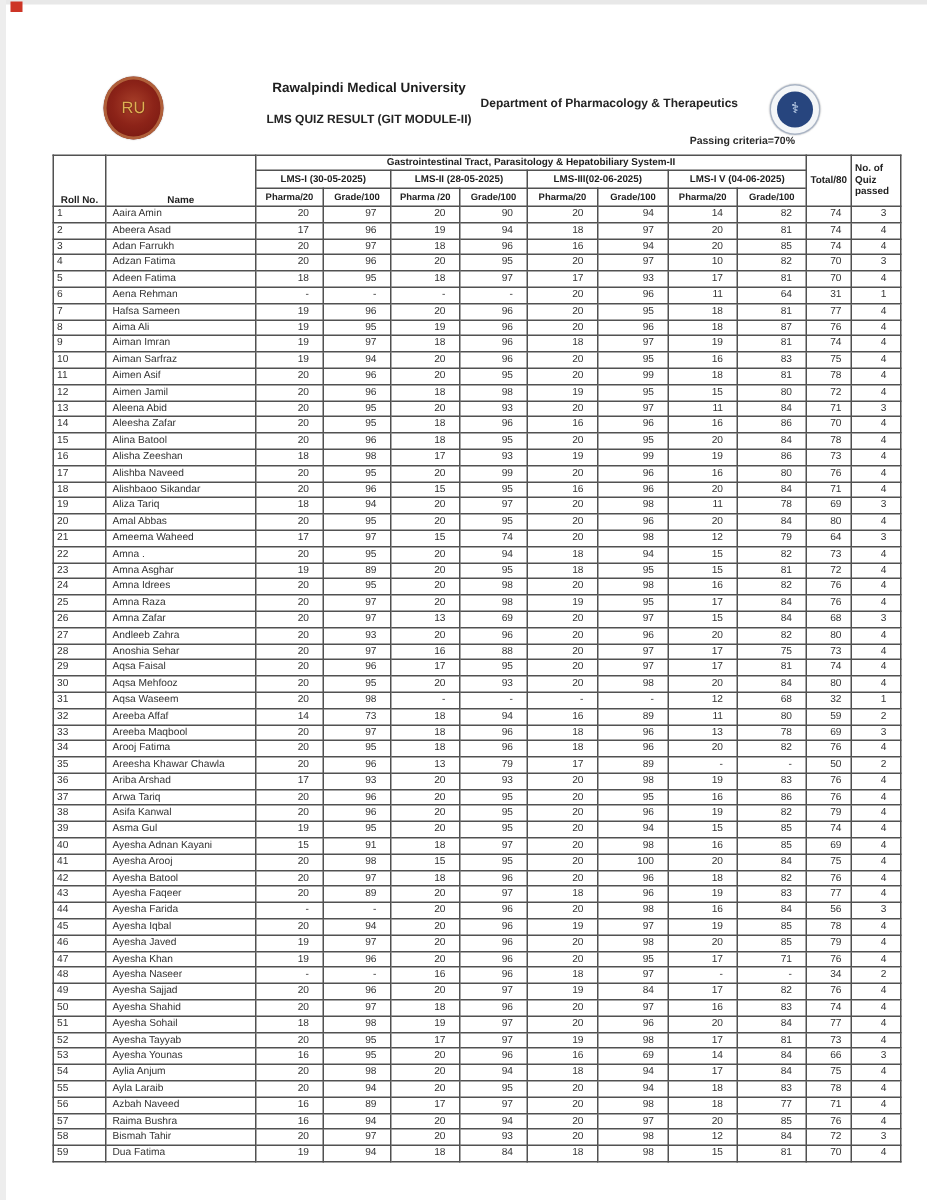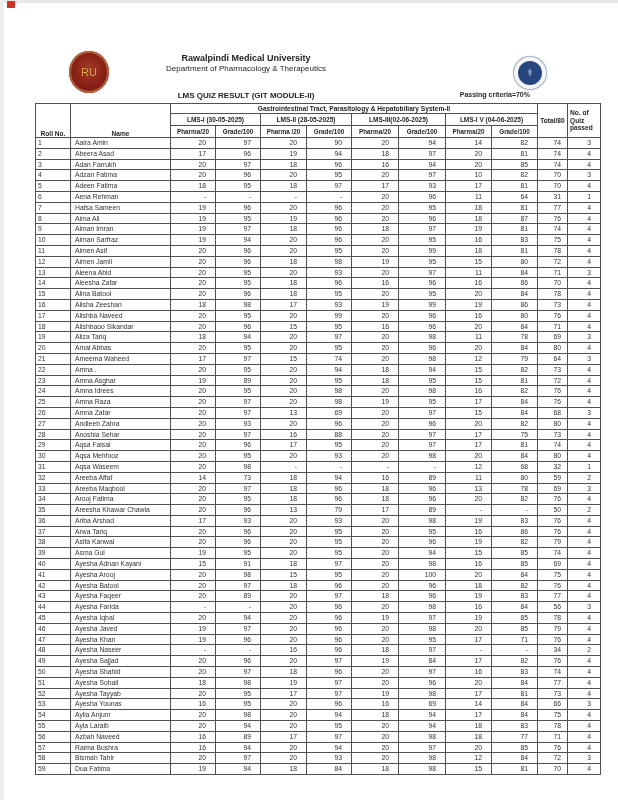"Department of Pharmacology &" .t2 { font-weight: normal -> bold; text-align: none -> right }
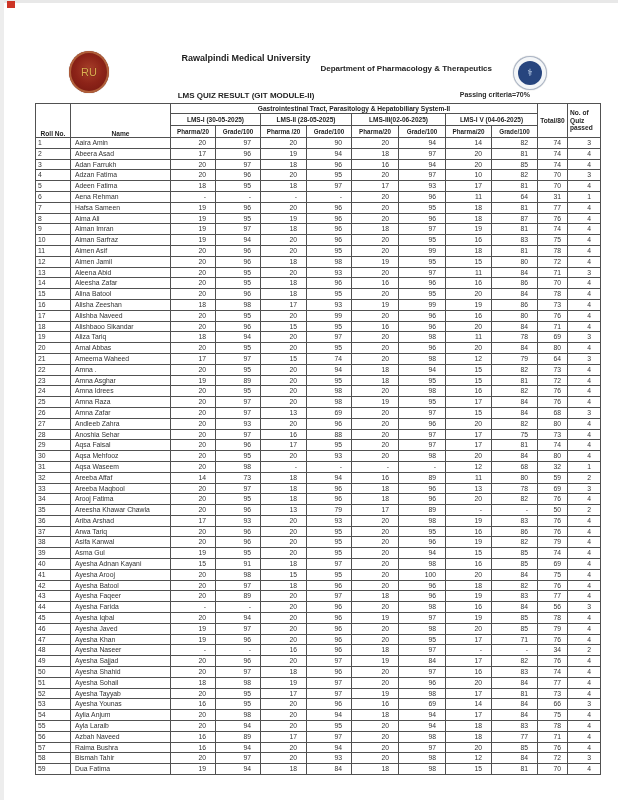"LMS QUIZ RESULT (GIT MODULE-II)" .t3 { margin-top: 17px -> 1px }
